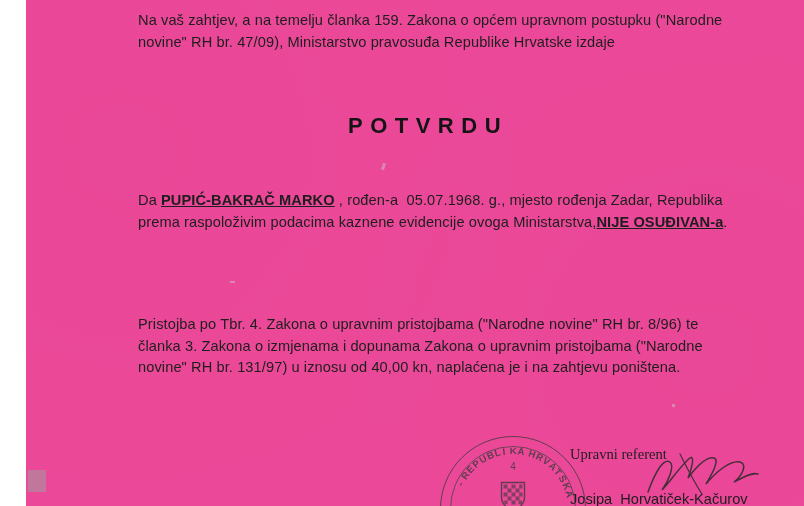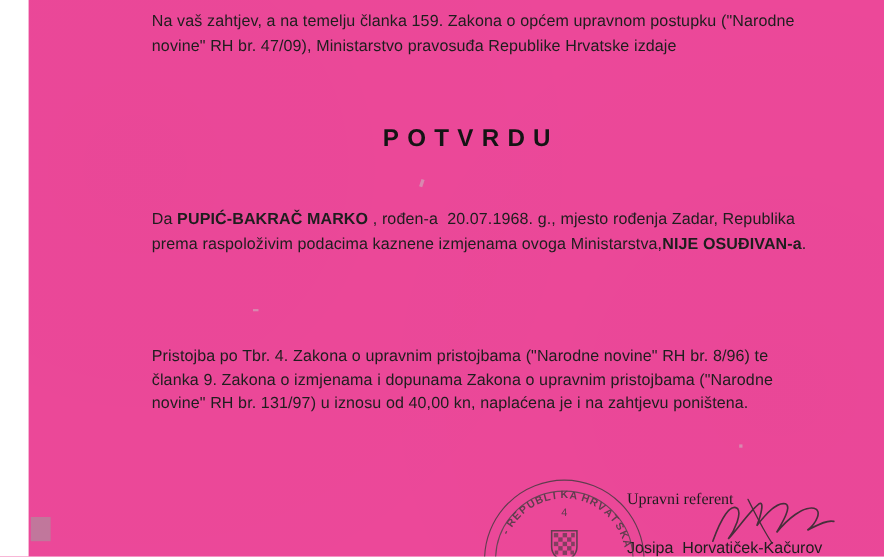"PUPIĆ-BAKRAČ MARKO" .bold { text-decoration: none -> underline }
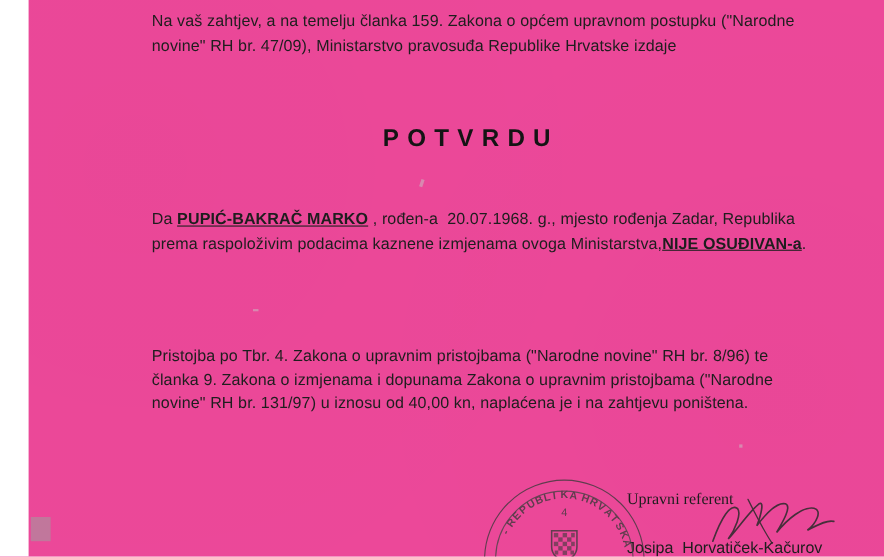", rođen-a 20.07.1968. g., mjesto" span { text: 20.07.1968 -> 05.07.1968 }
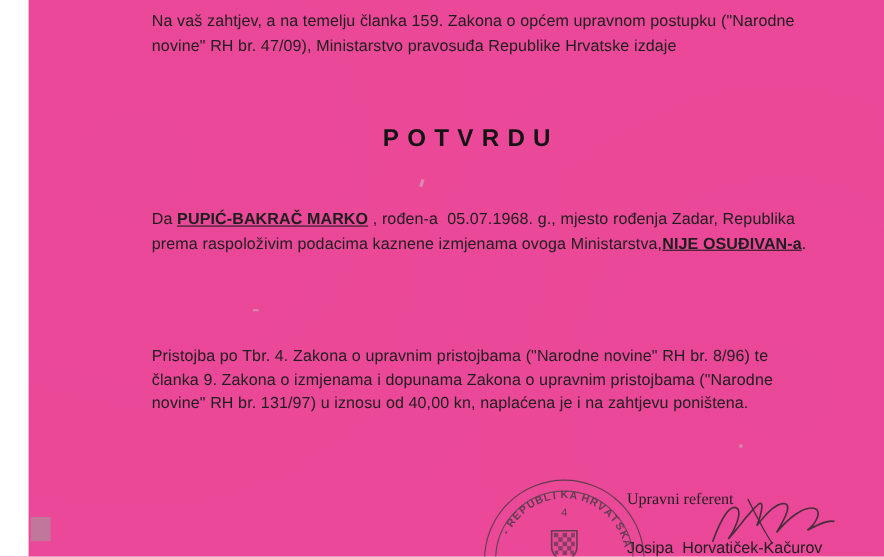"prema raspoloživim podacima kaznene" span { text: izmjenama -> evidencije }
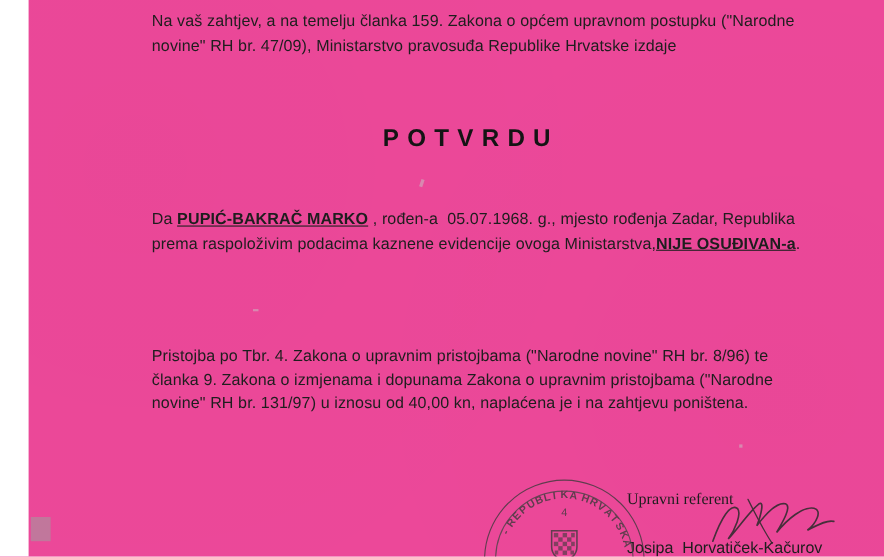"članka 9. Zakona o izmjenama" span.ln { text: 9 -> 3 }
